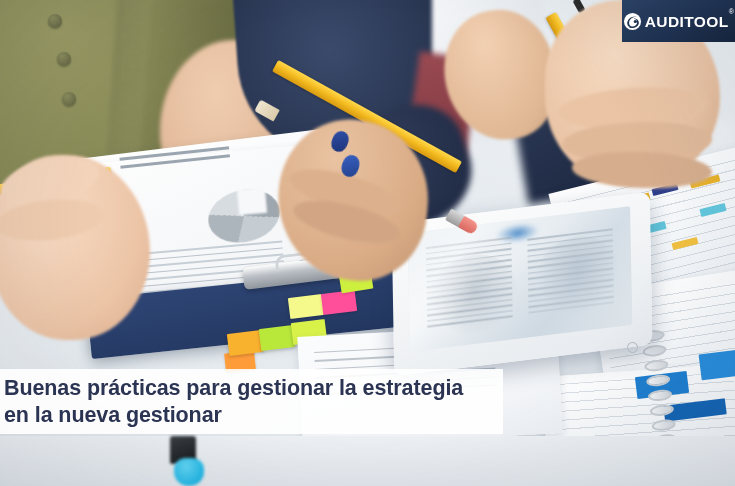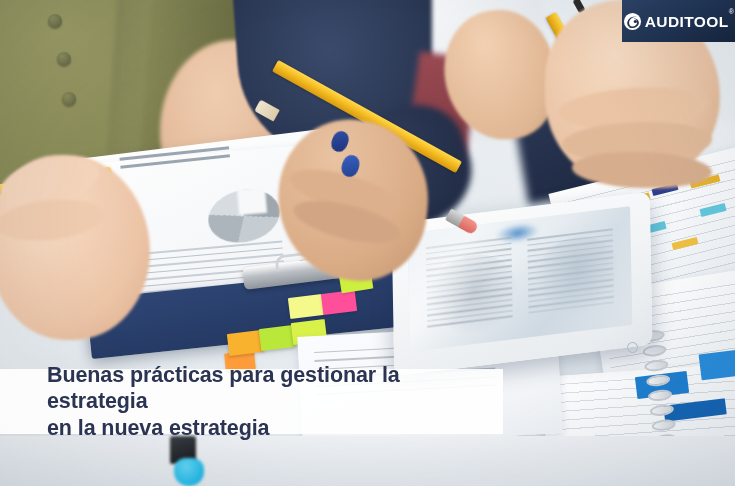"Buenas prácticas para gestionar la" .title-band h1 { margin: 16px -> 0; padding-left: 31px -> 4px }
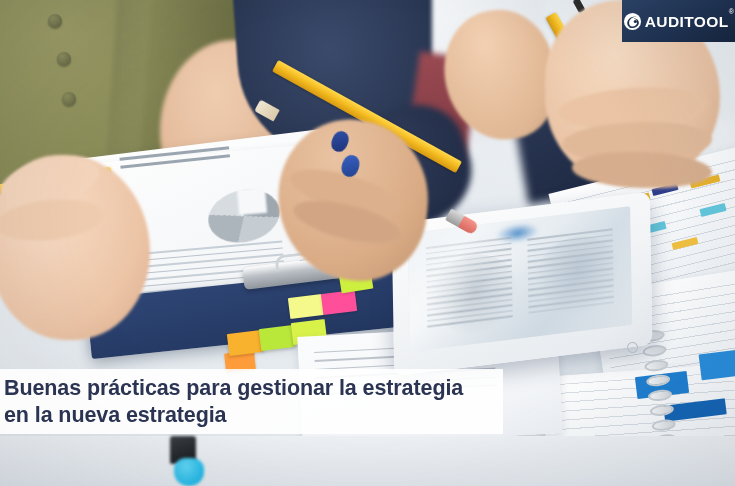"en la nueva estrategia" span.l2 { text: estrategia -> gestionar }
